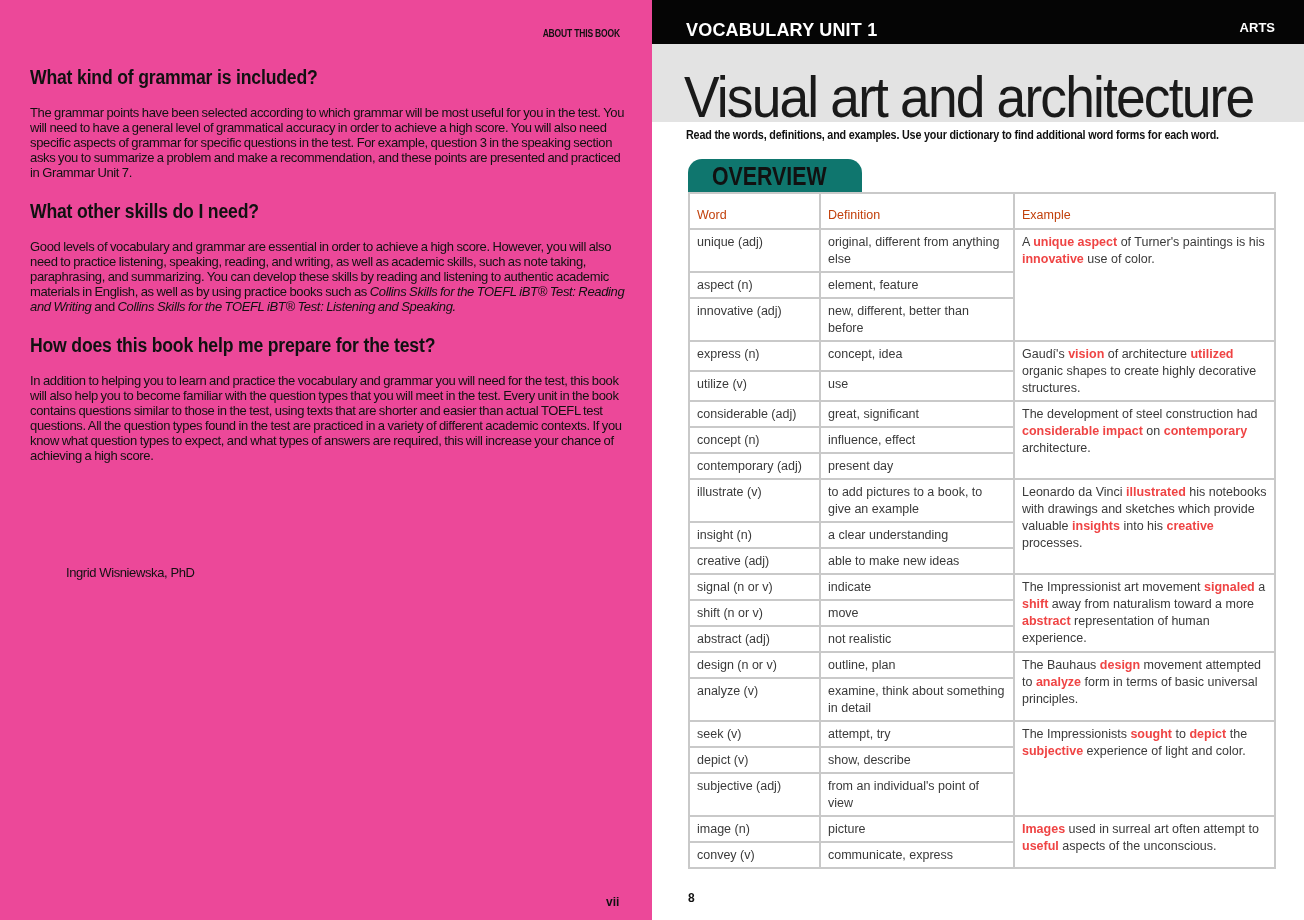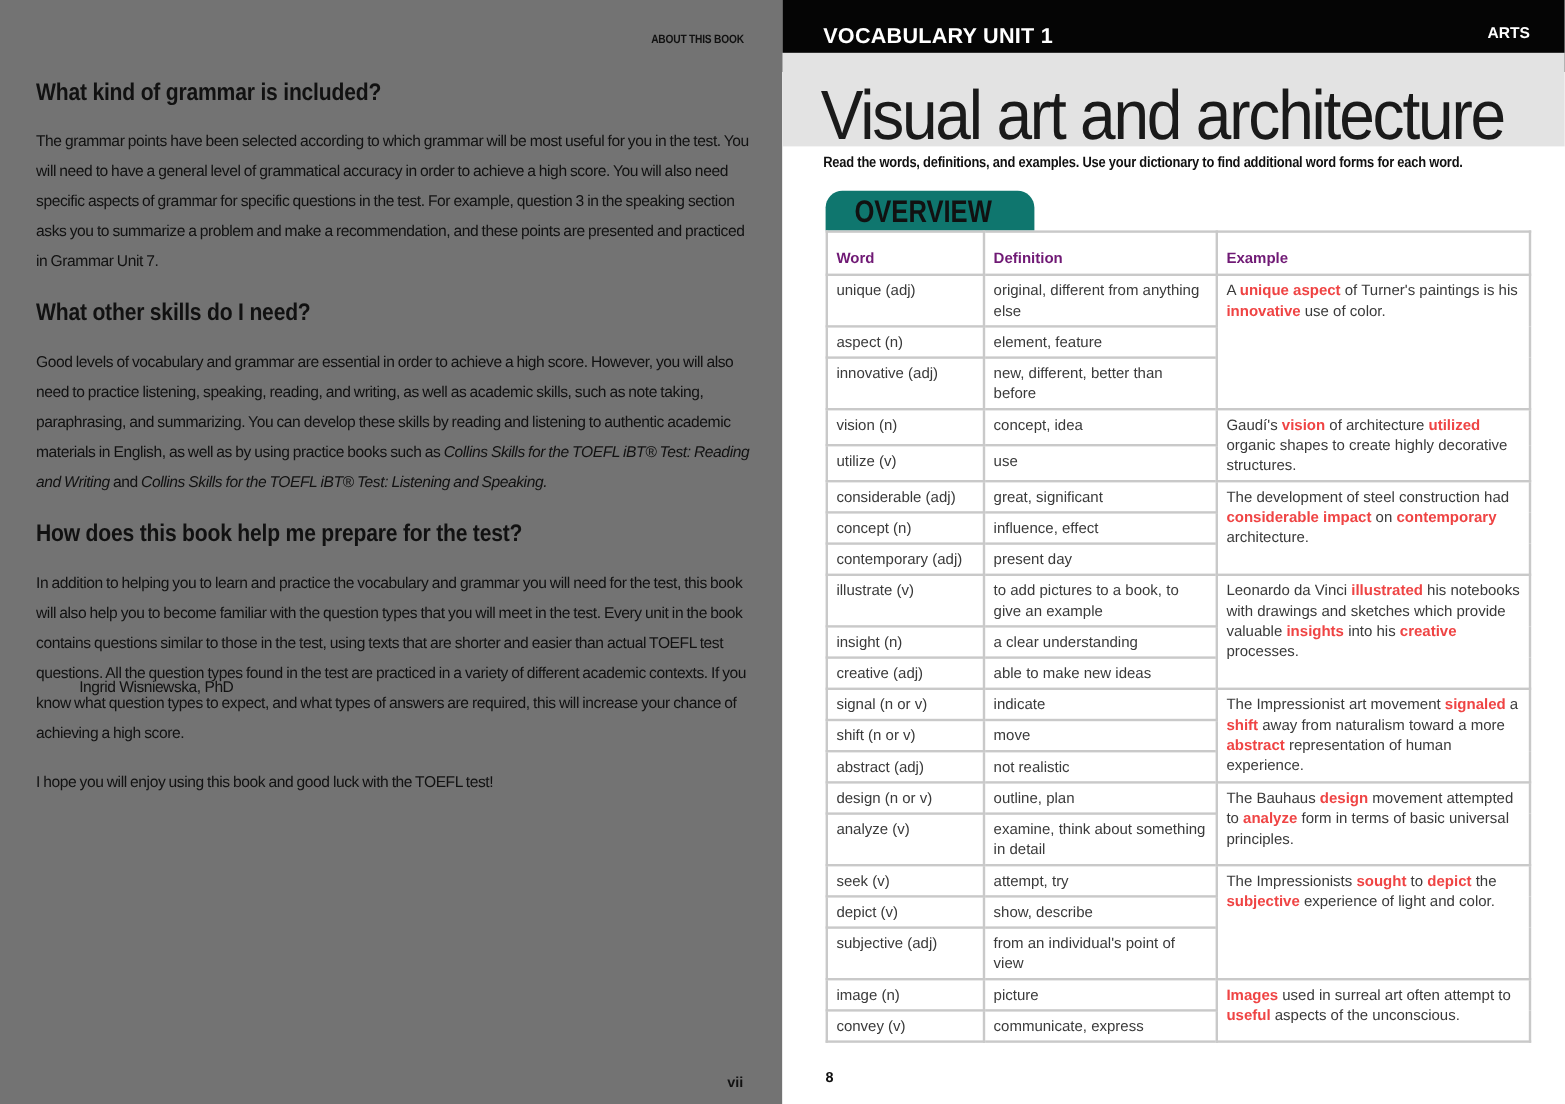"ABOUT THIS BOOK" .left { background: #737373 -> #ec4899 }
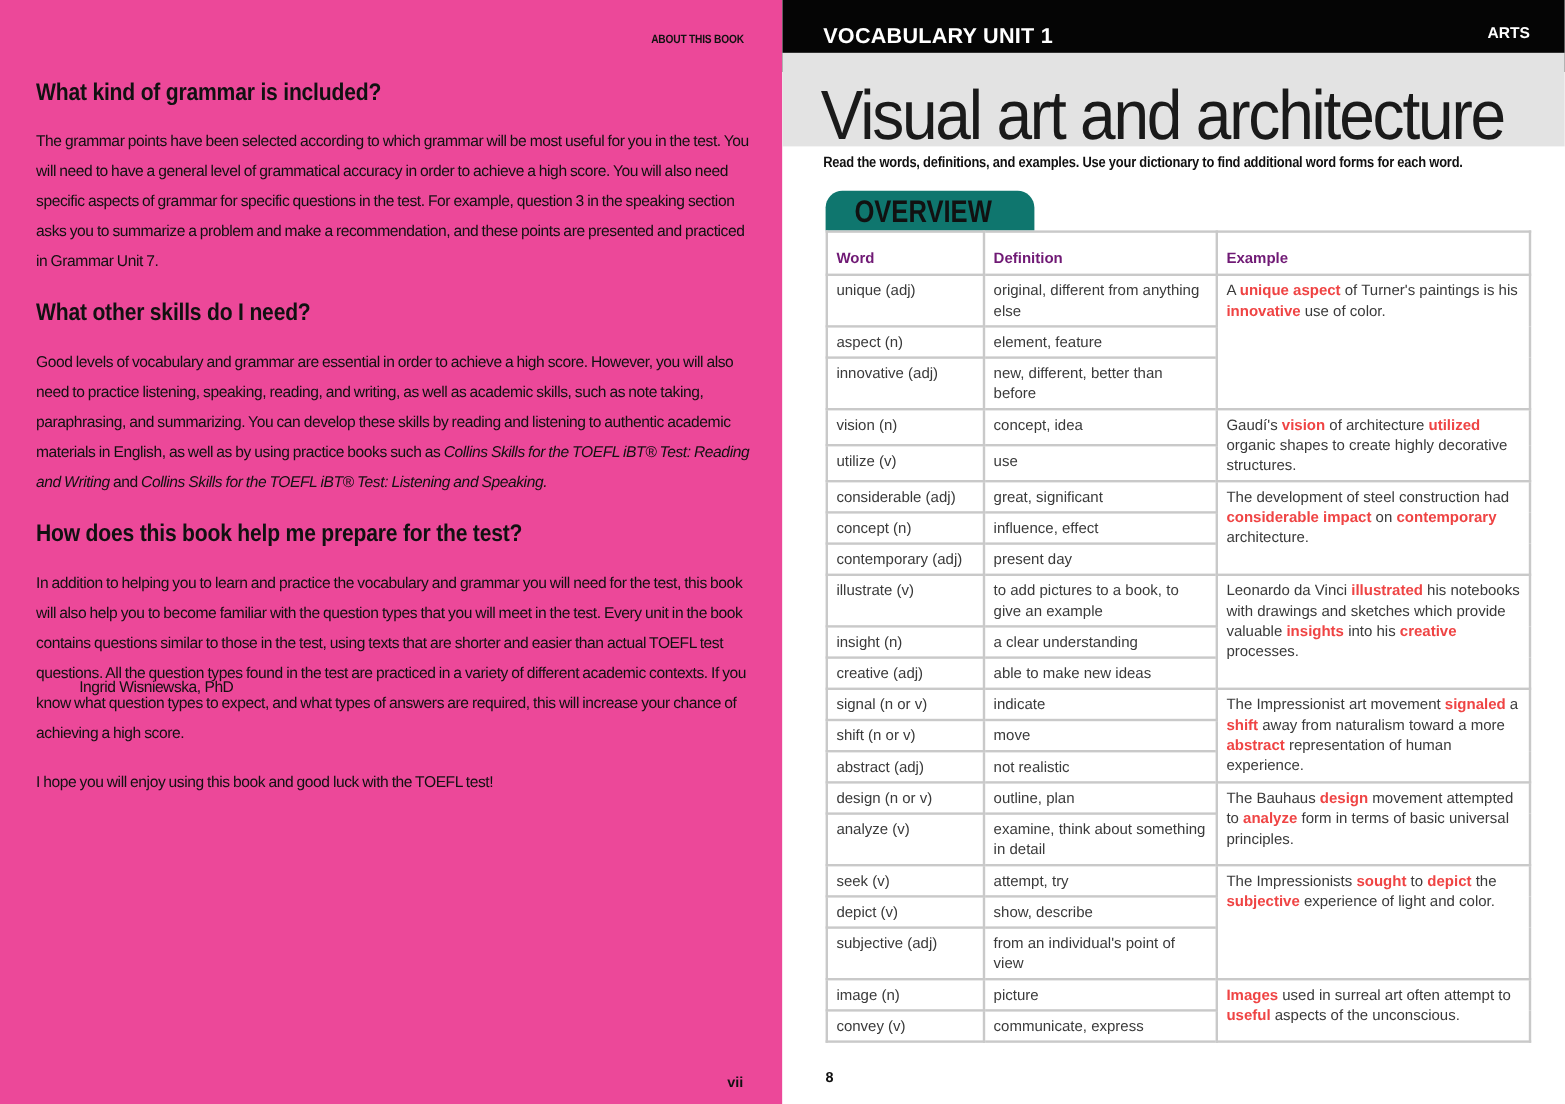"The grammar points have been" .left p { line-height: 25px -> 15px }
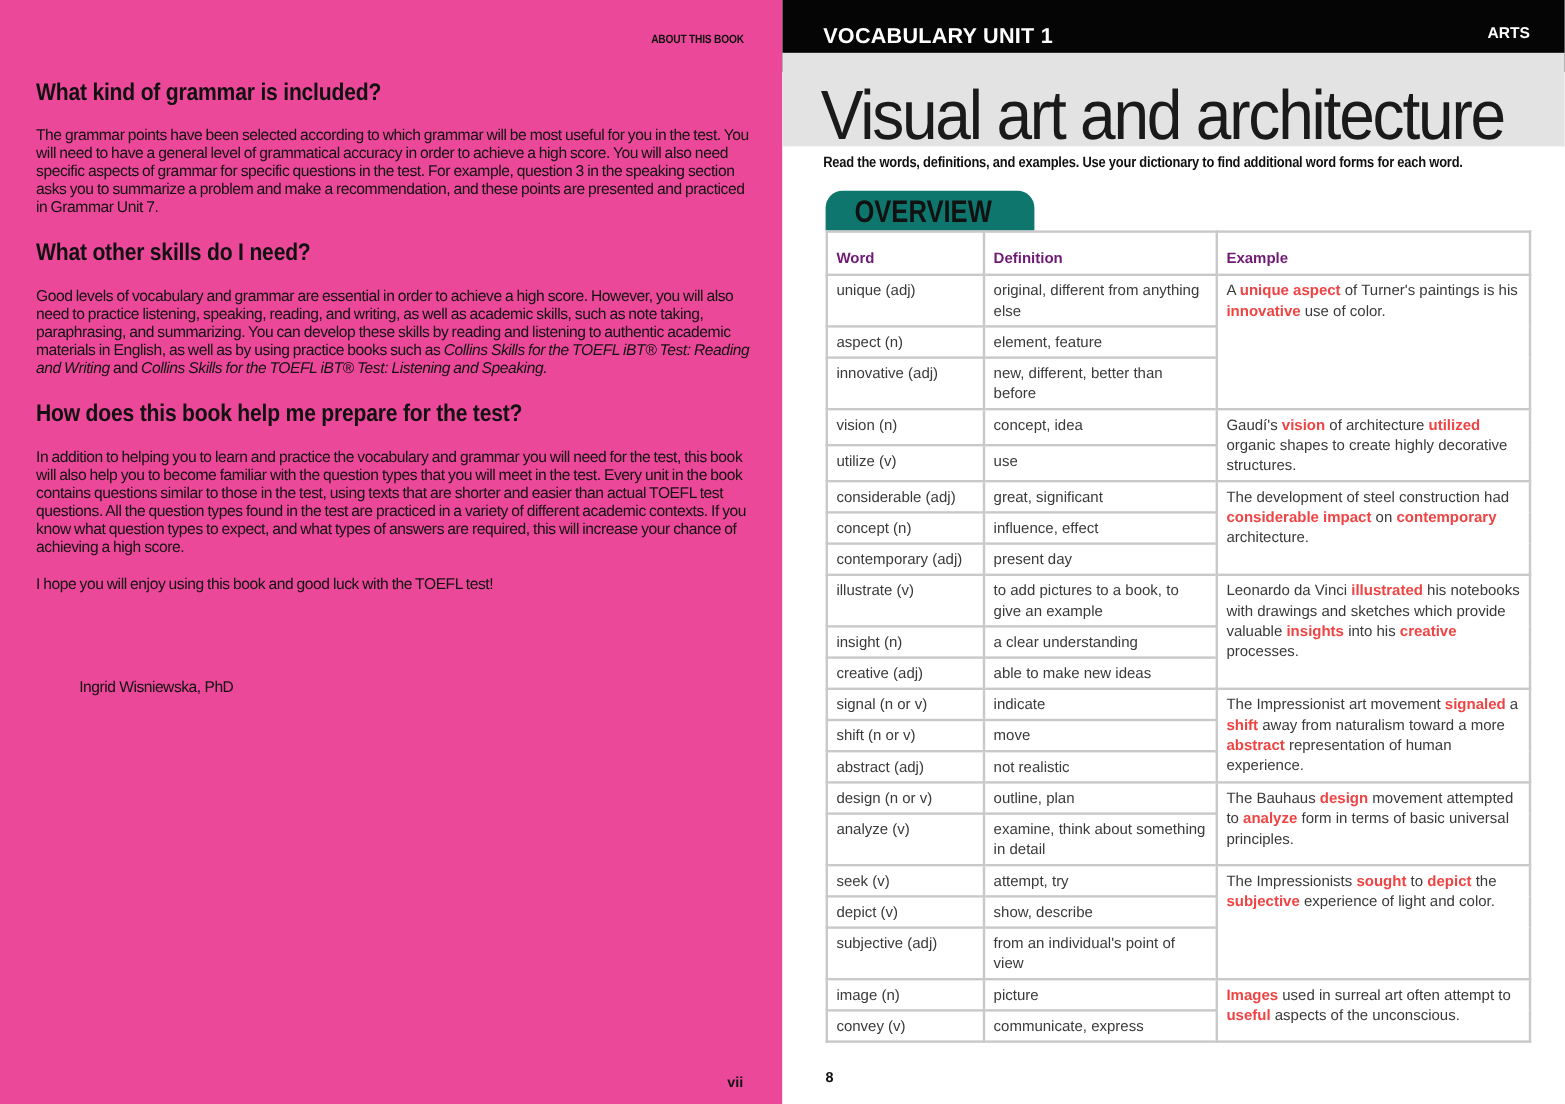"Word" table.vocab th { color: #701a75 -> #c2410c; font-weight: bold -> normal }
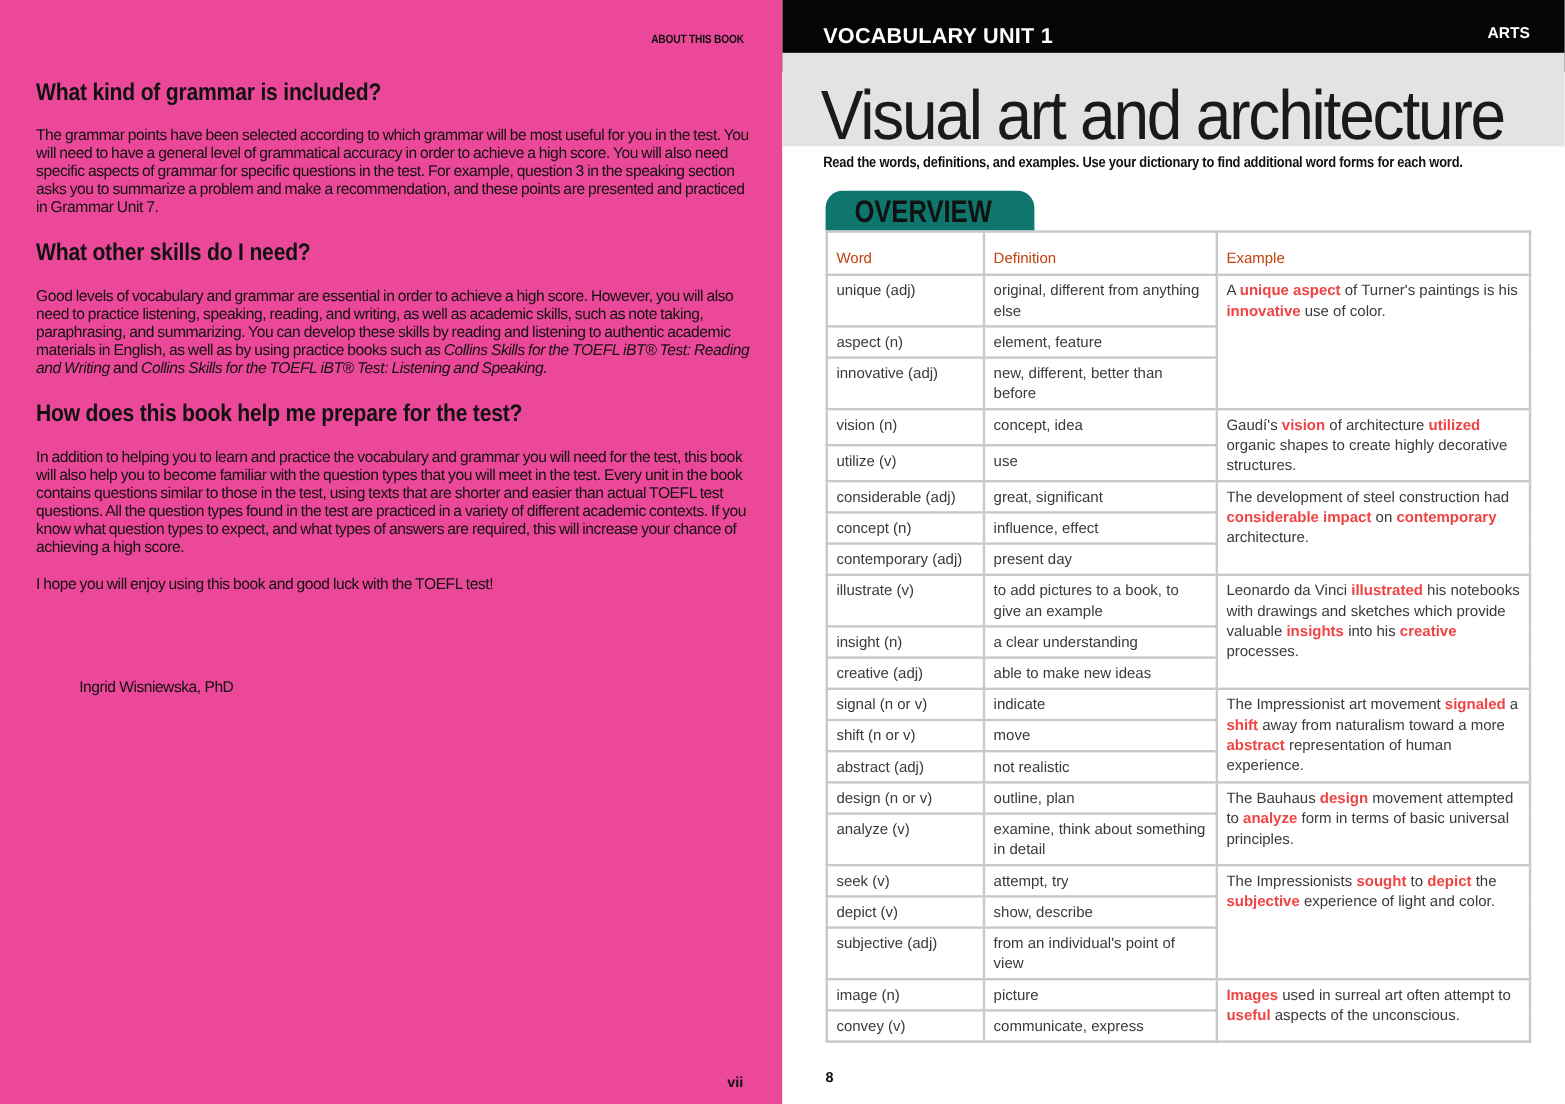"vision (n)" td.word { text: vision -> express }
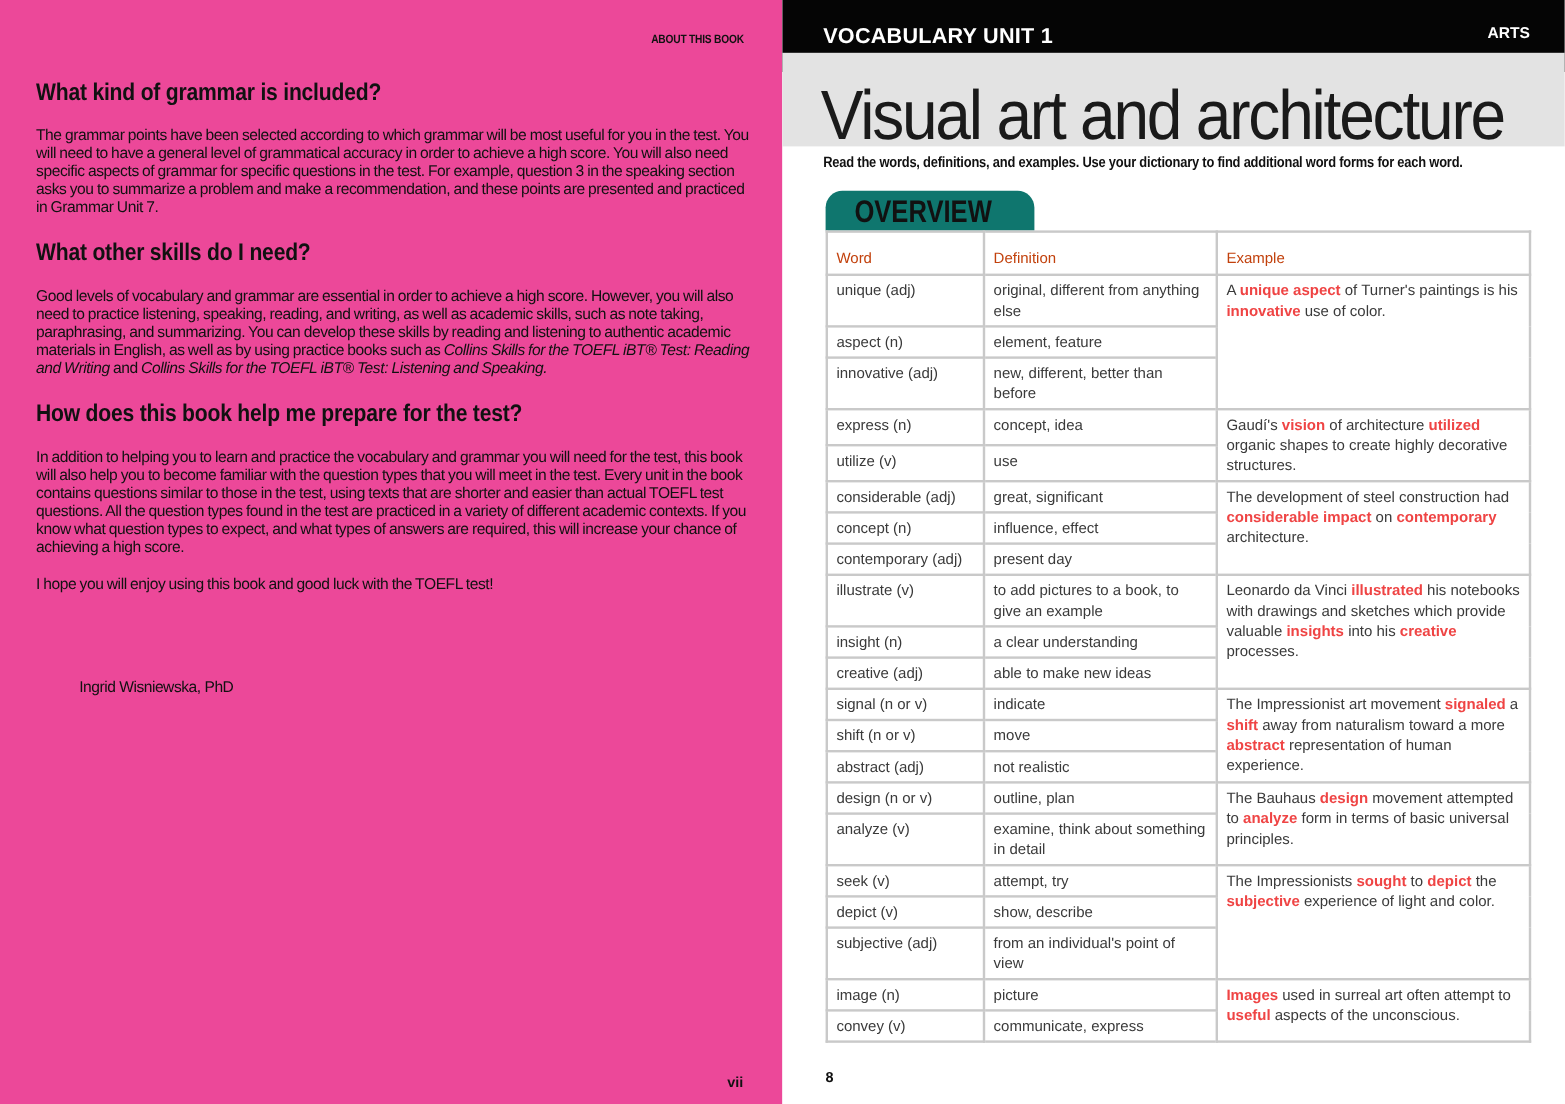"I hope you will enjoy" p { html: <p>I hope you will enjoy using this book and good luck with the TOEFL test!</p> -> none }
